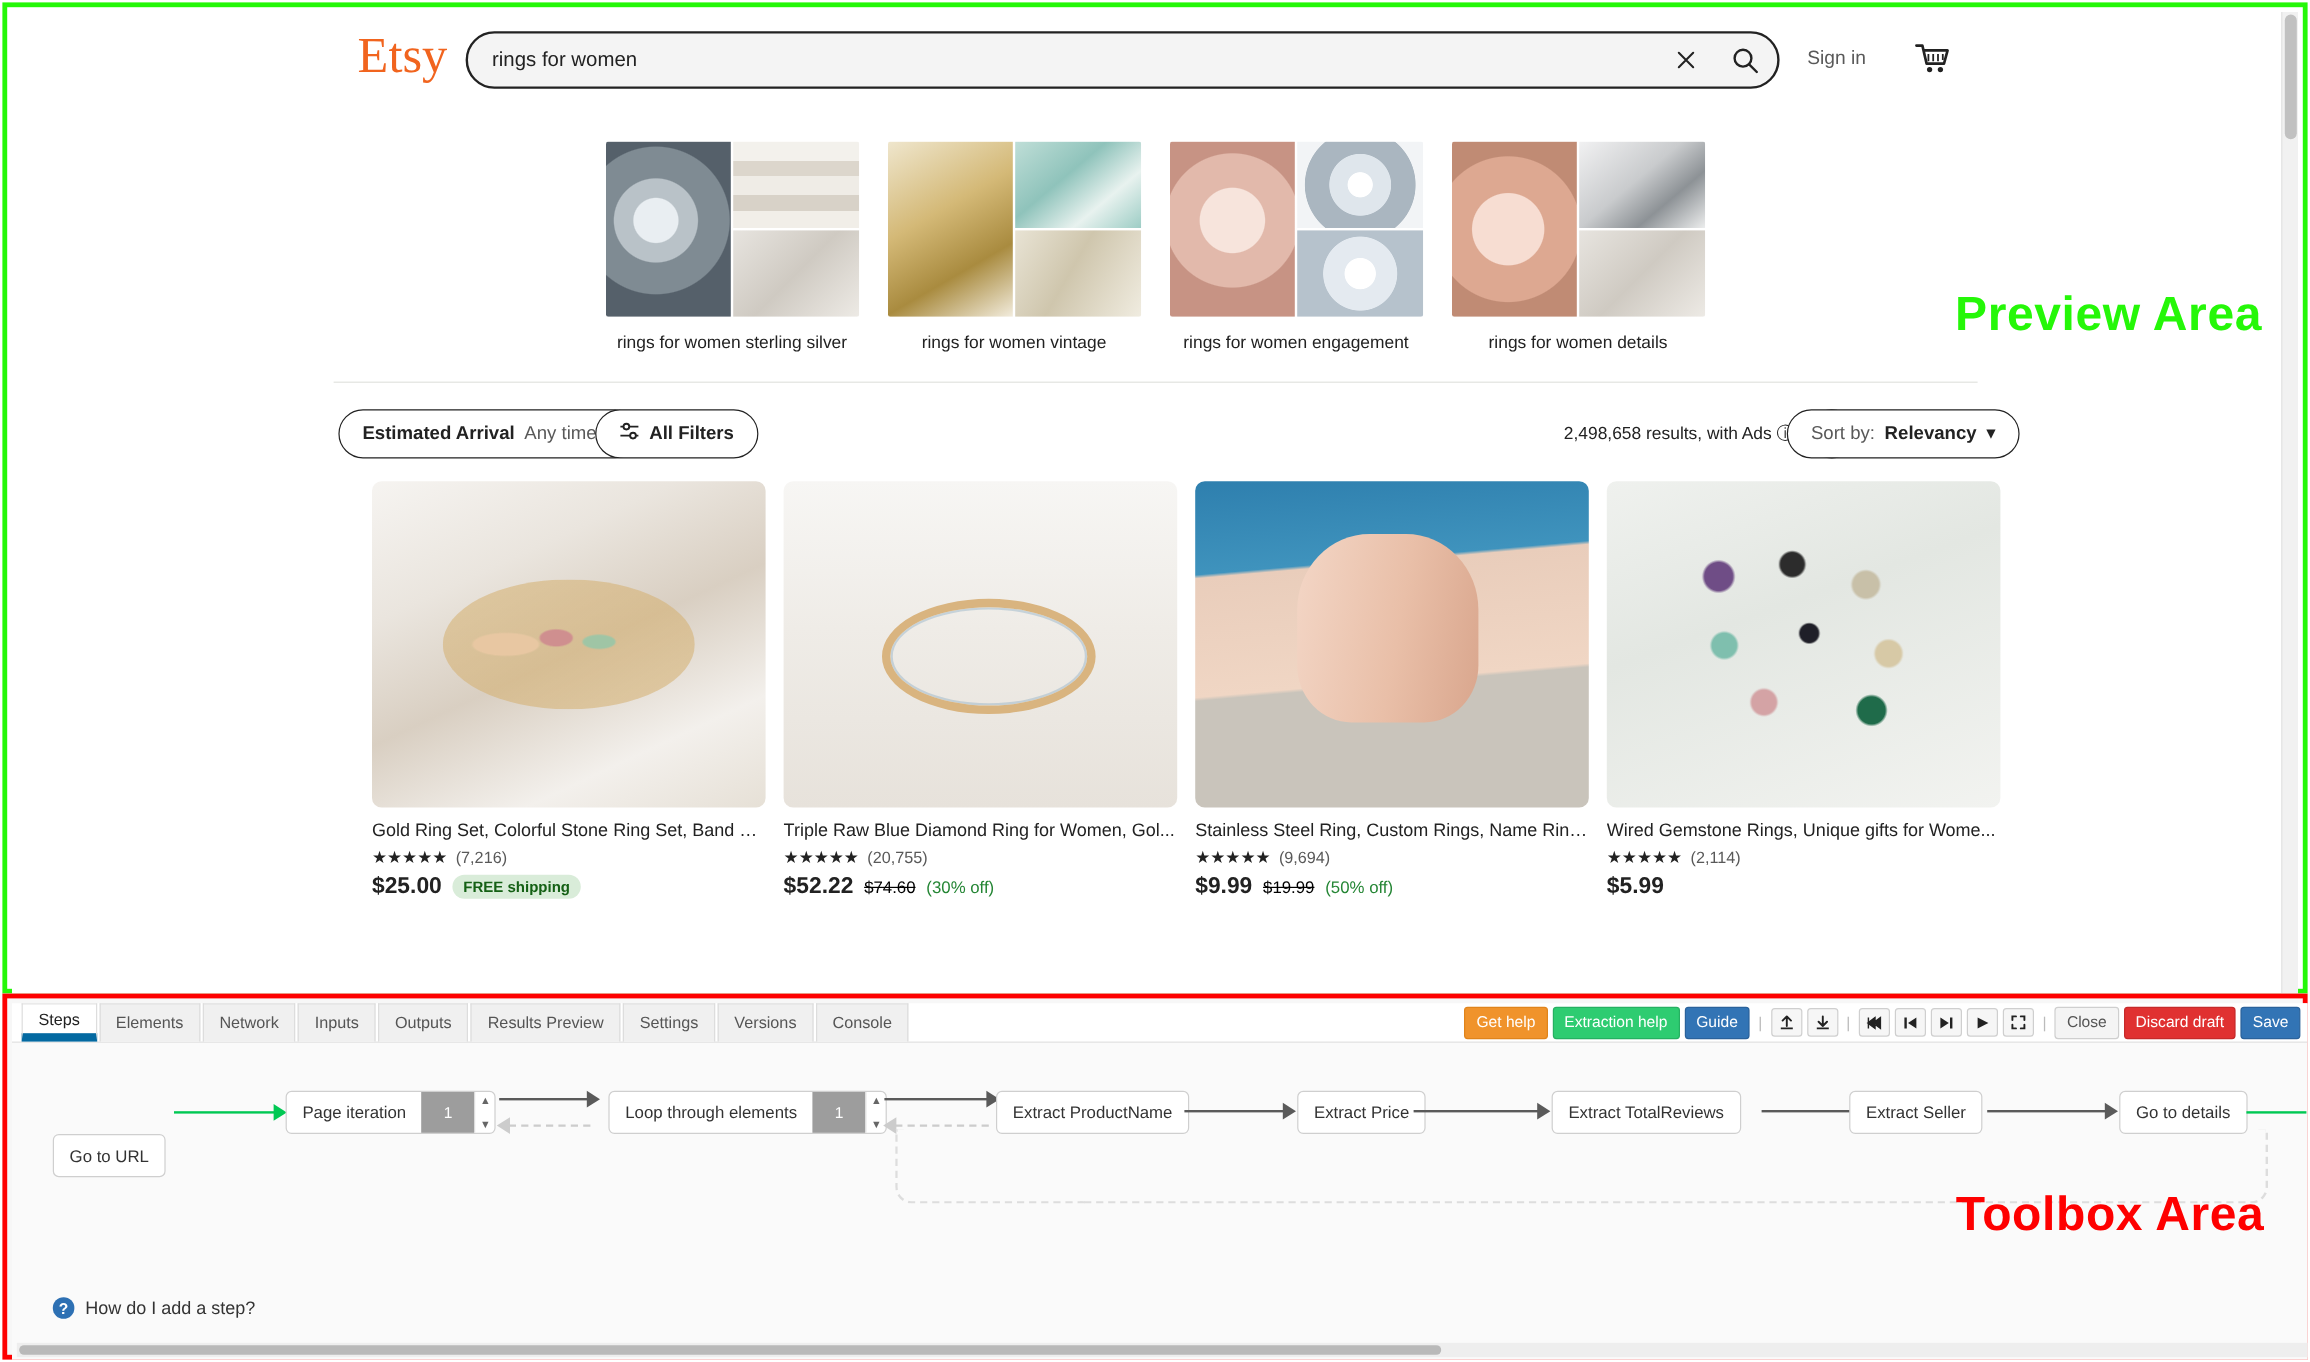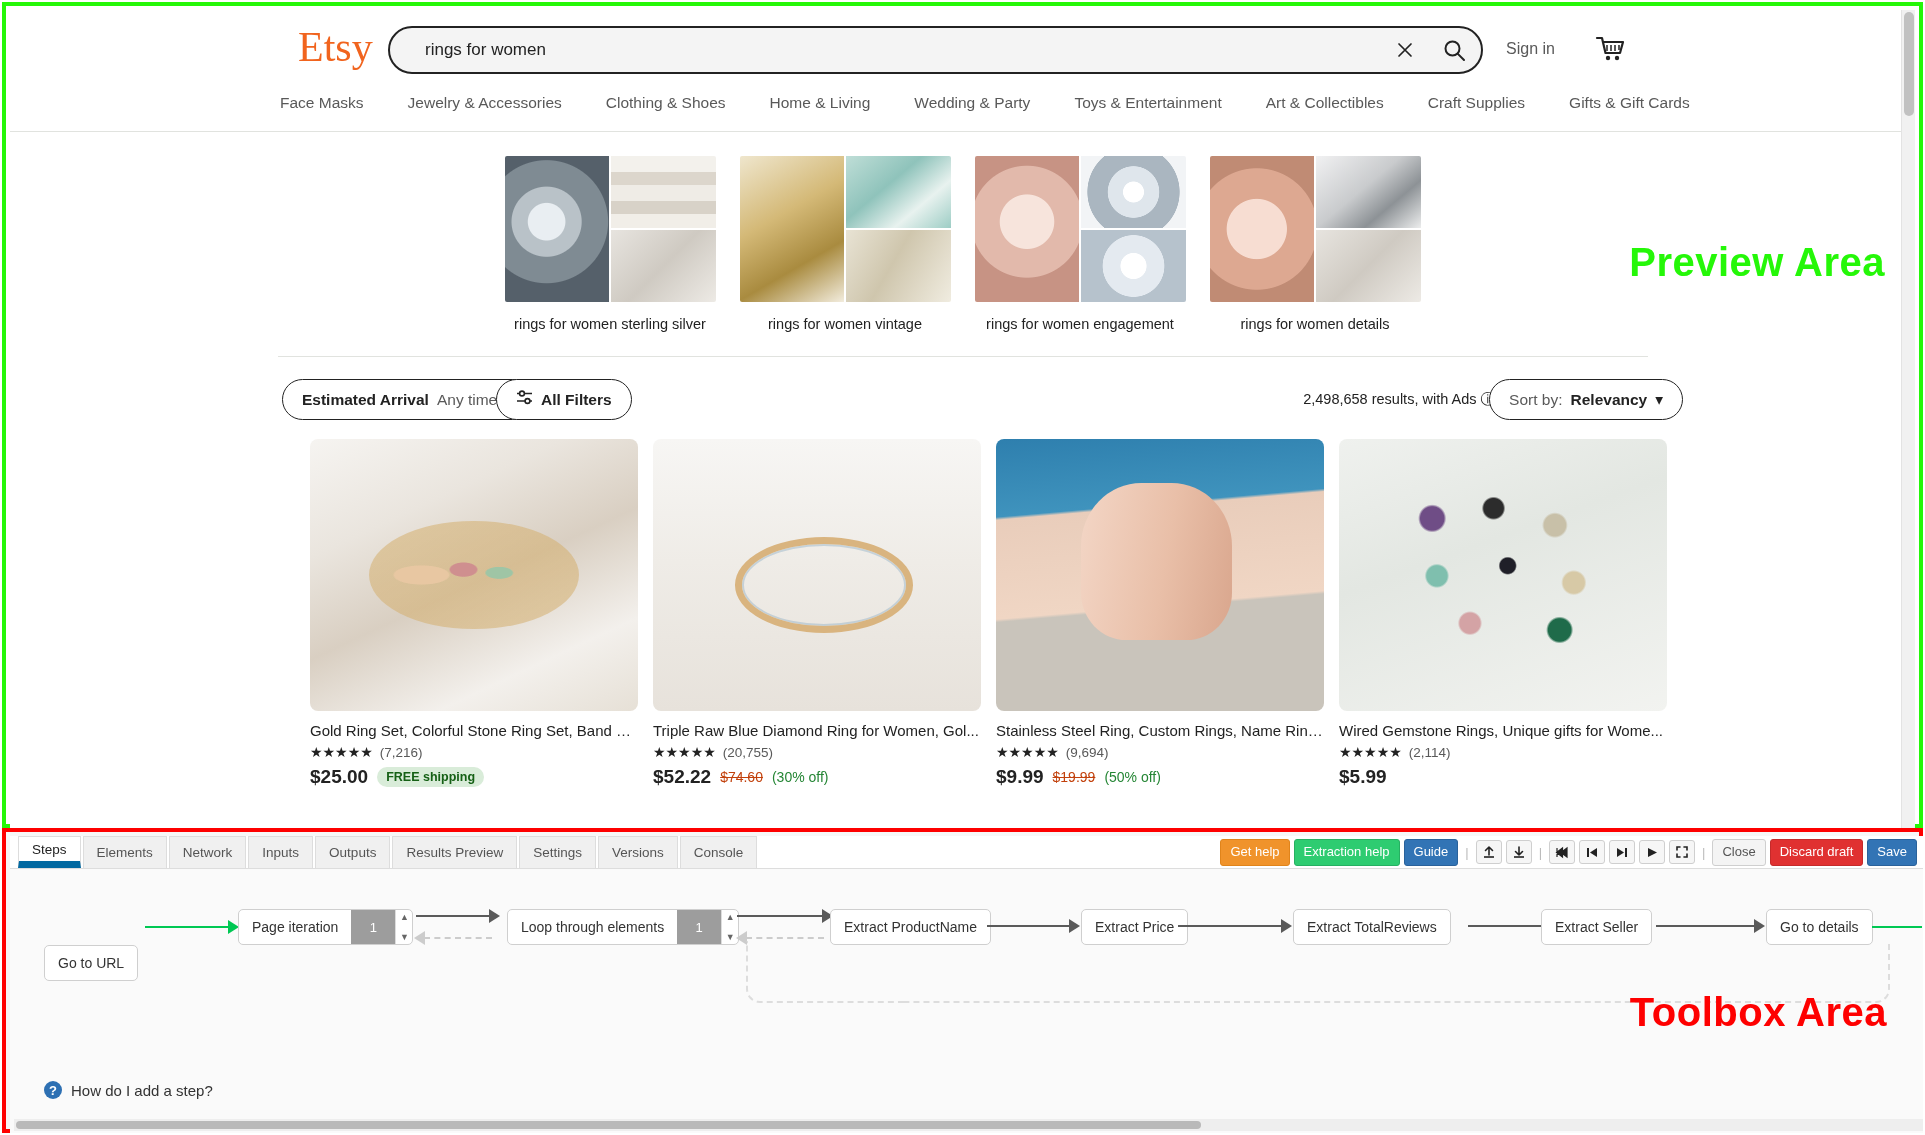"rings for women" .search-input { padding: 0 35px -> 0 20px }
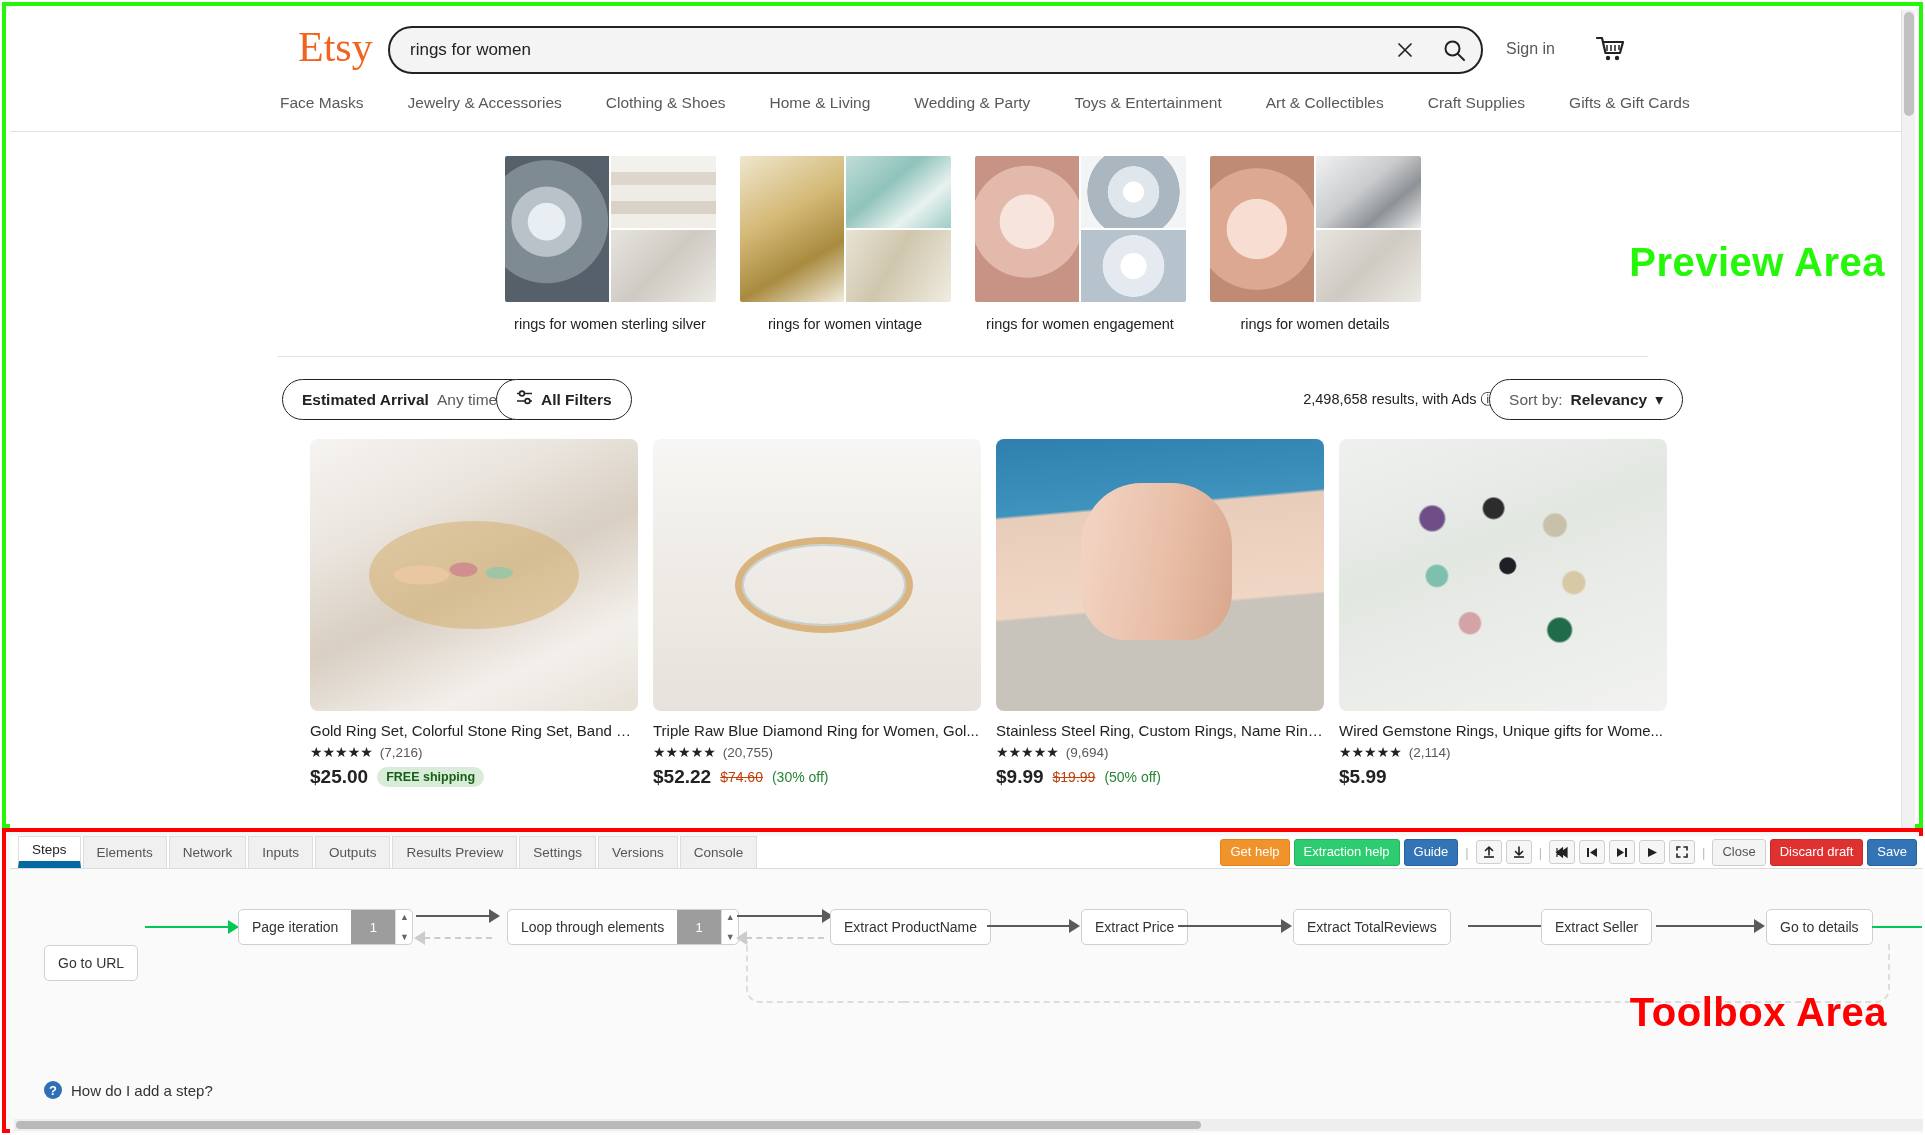"Face Masks" div.etsy-nav { html: <div> <a>Face Masks</a> <a>Jewelry &amp; Accessories</a> <a>Clothing &amp; Shoes</a> <a>Home &amp; Living</a> <a>Wedding &amp; Party</a> <a>Toys &amp; Entertainment</a> <a>Art &amp; Collectibles</a> <a>Craft Supplies</a> <a>Gifts &amp; Gift Cards</a> </div> -> none }
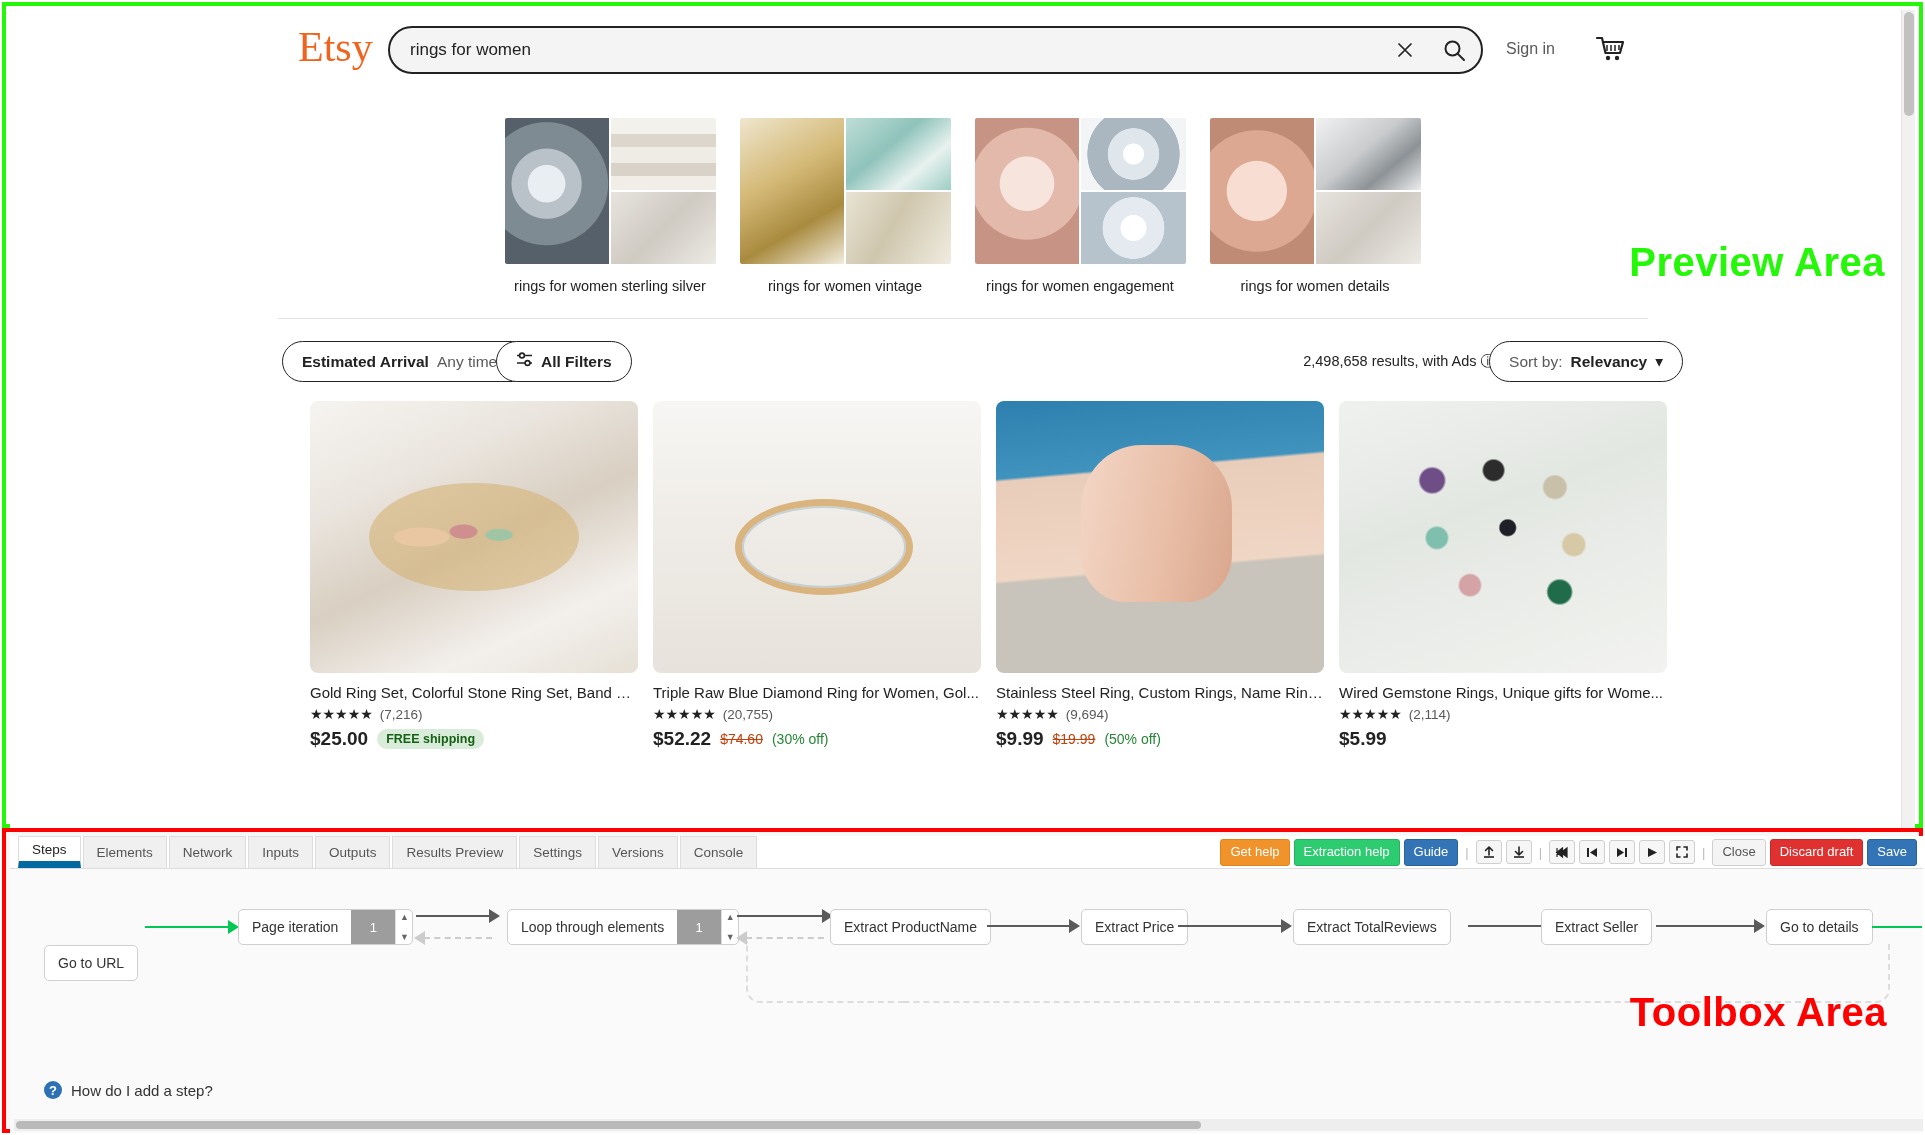"$74.60" .price-was { color: #c2410c -> #000000 }
